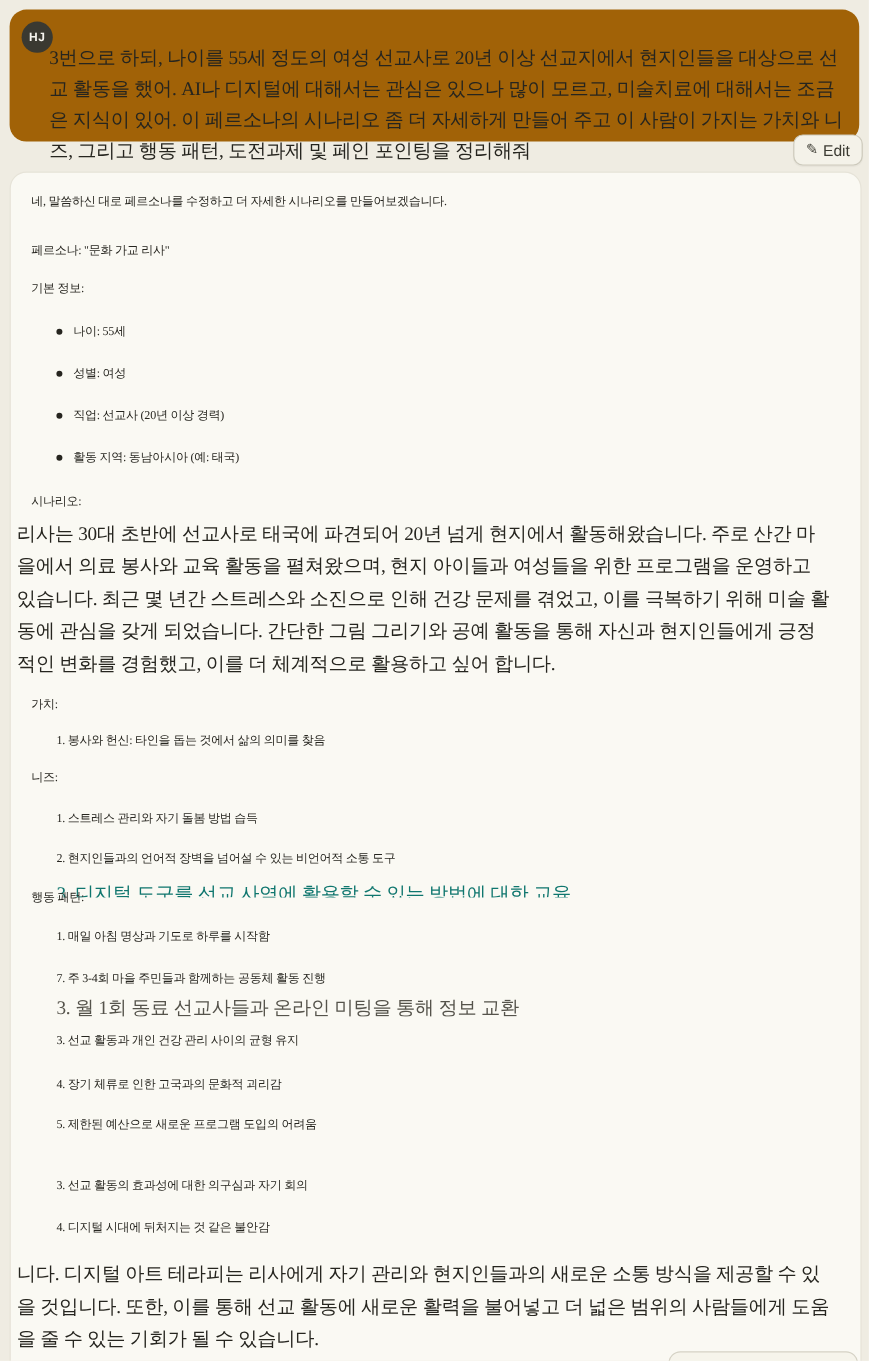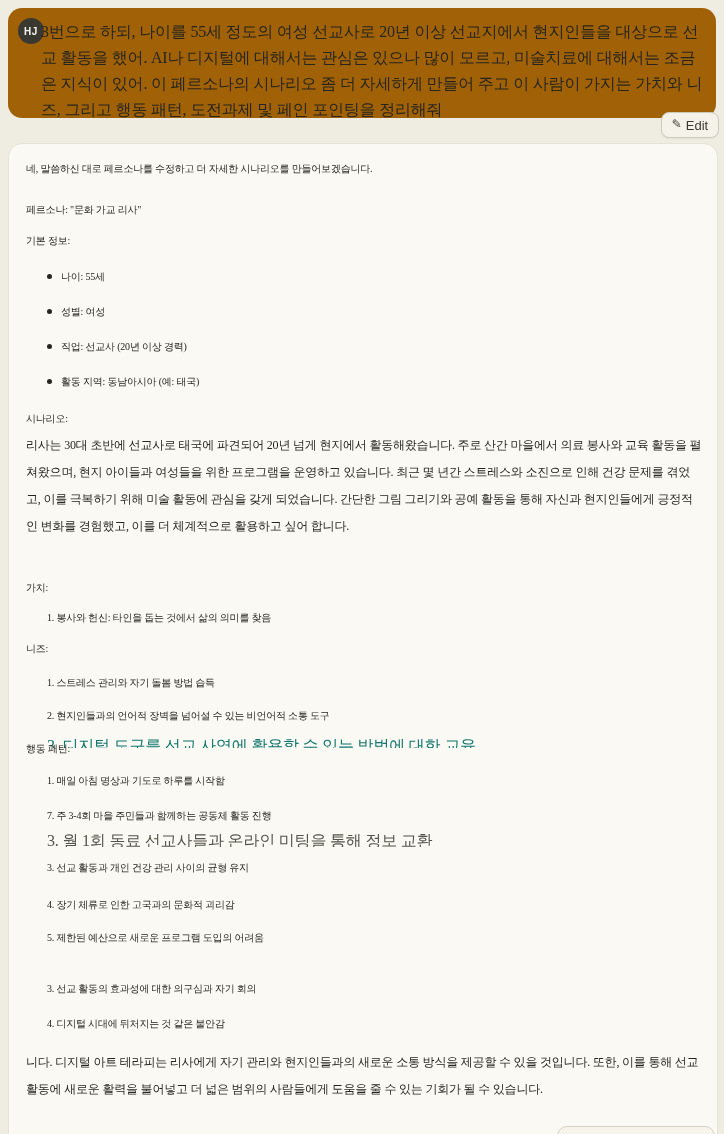"3번으로 하되, 나이를 55세 정도의" .user-text { top: 11px -> 28px }
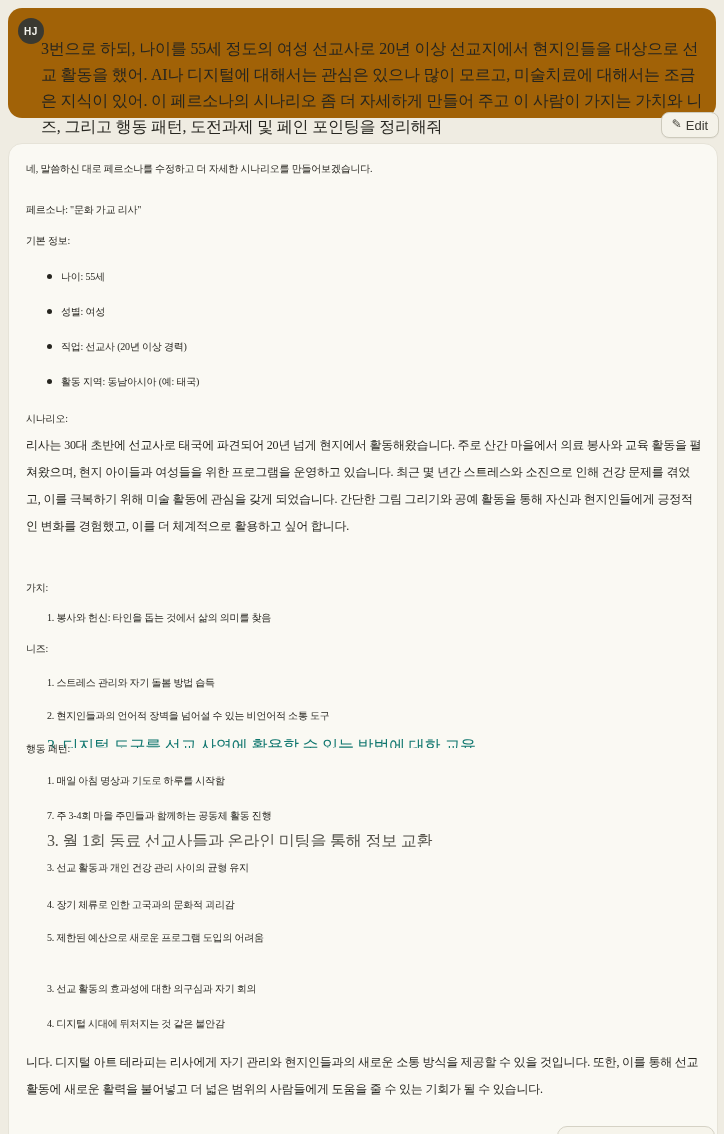"리사는 30대 초반에 선교사로 태국에" .para { font-size: 12px -> 16px; left: 17px -> 5px }
